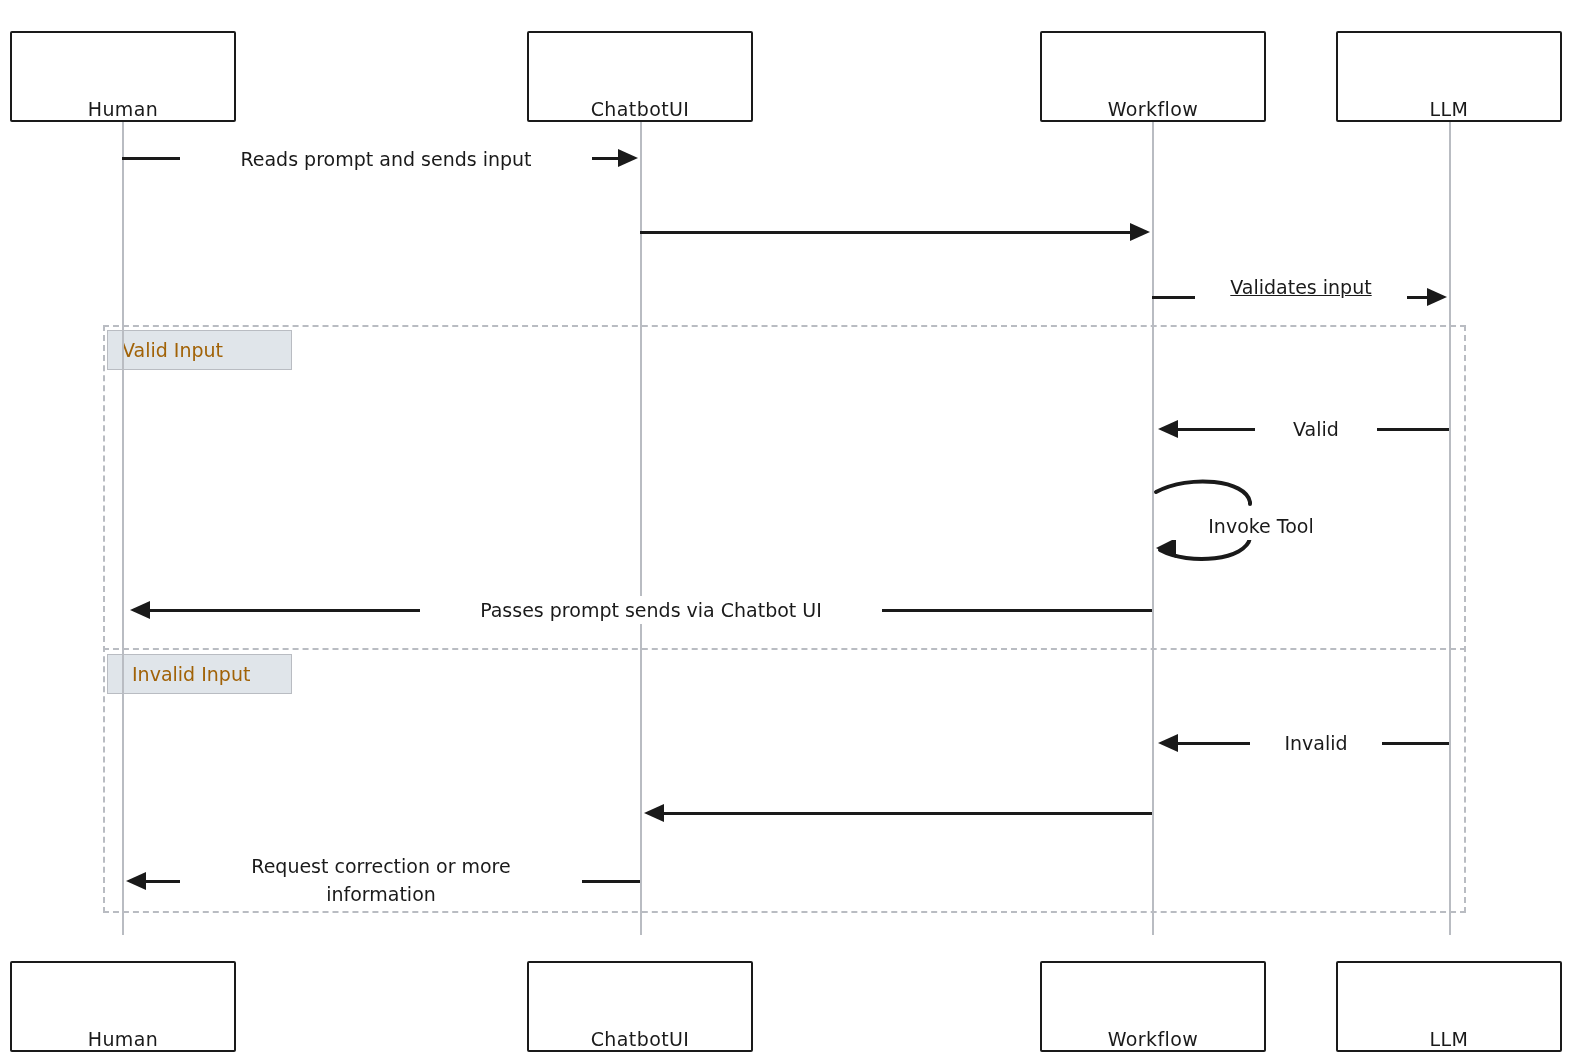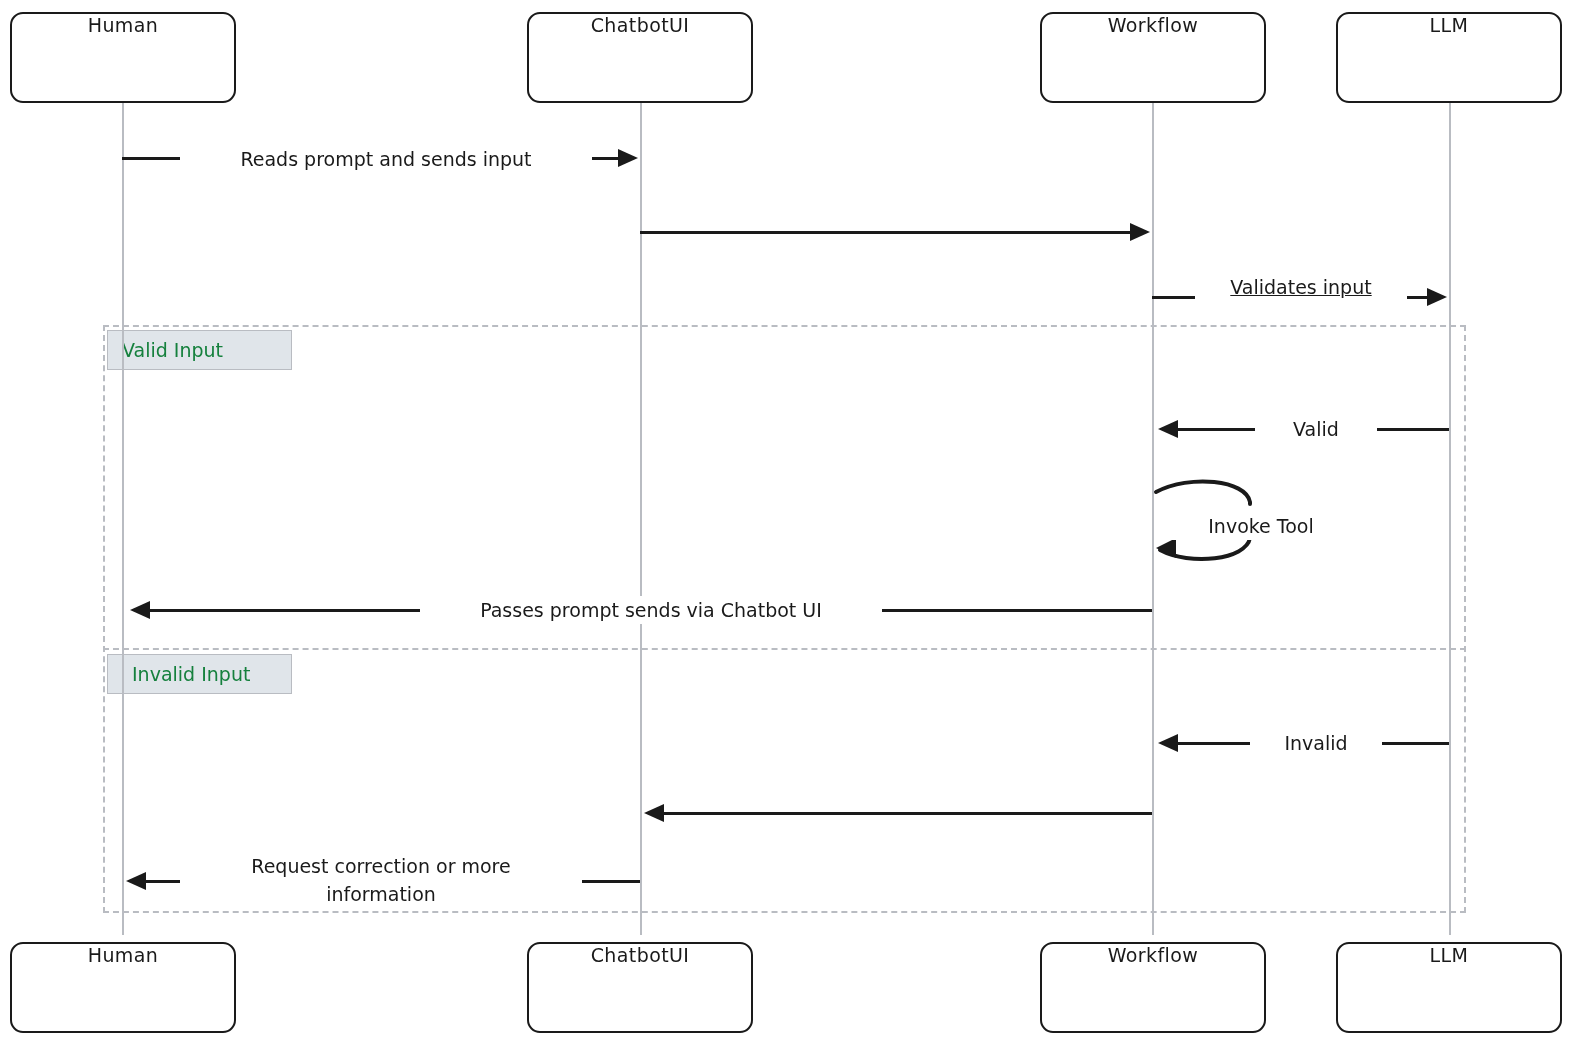"Human" .actor-box { align-items: flex-start -> flex-end; border-radius: 13px -> 2px; margin-top: none -> 19px }
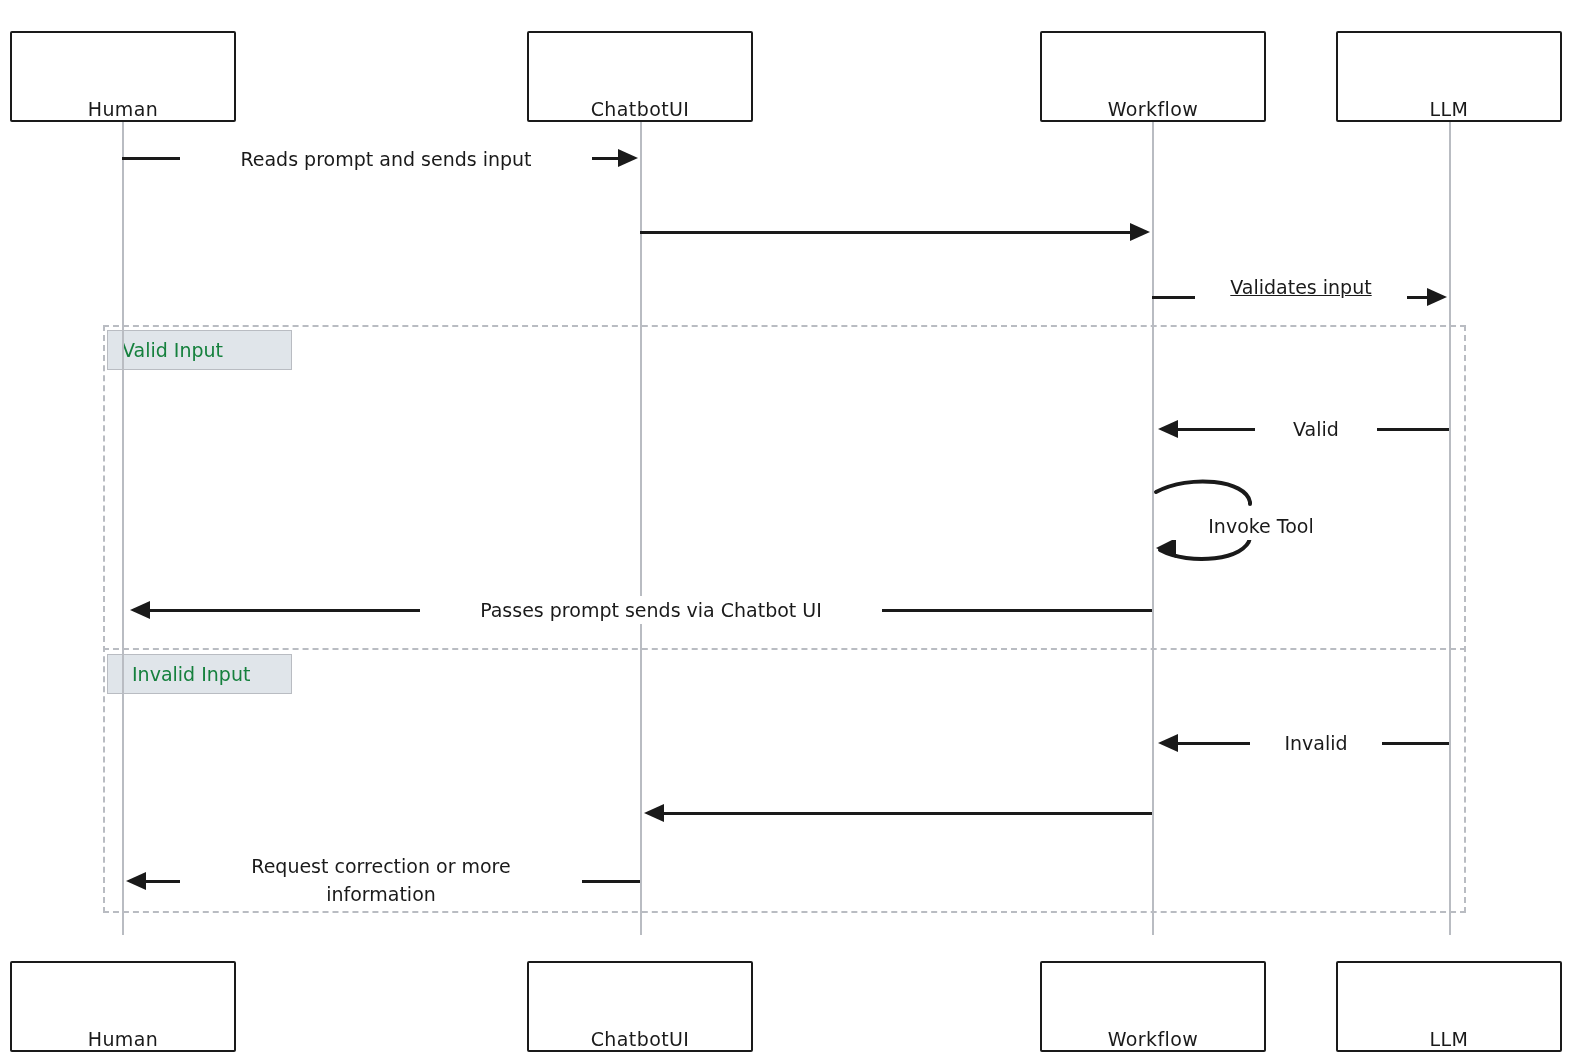"Valid Input" .frag-tag { color: #15803d -> #a16207 }
